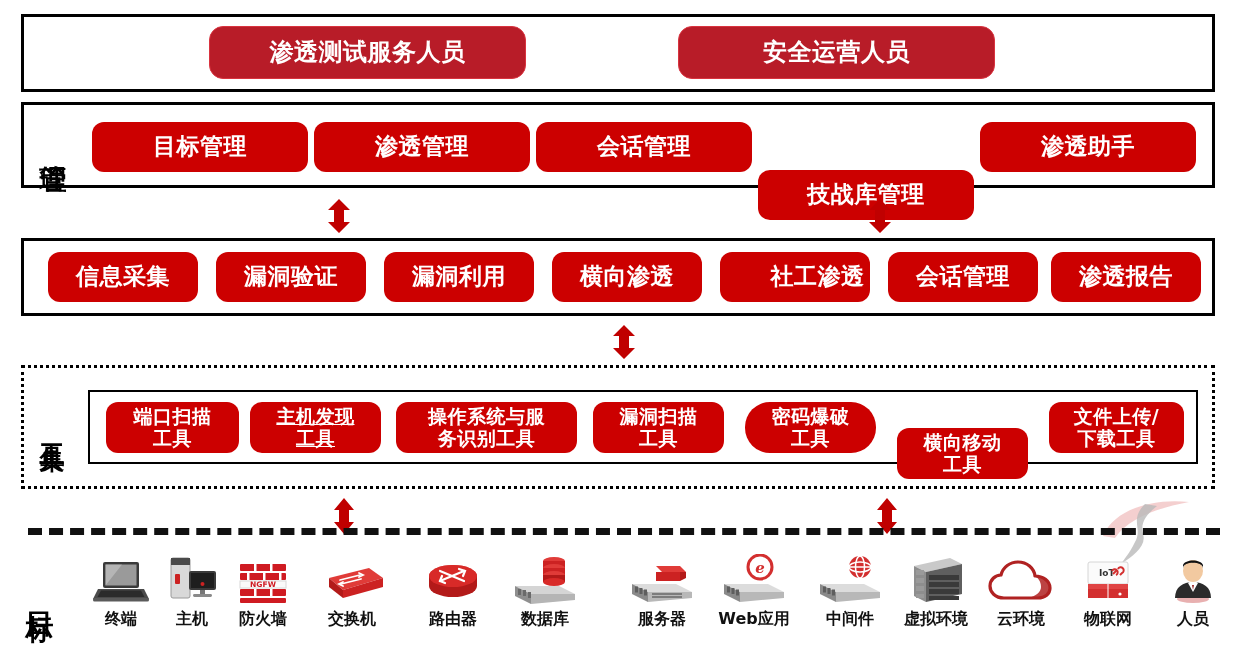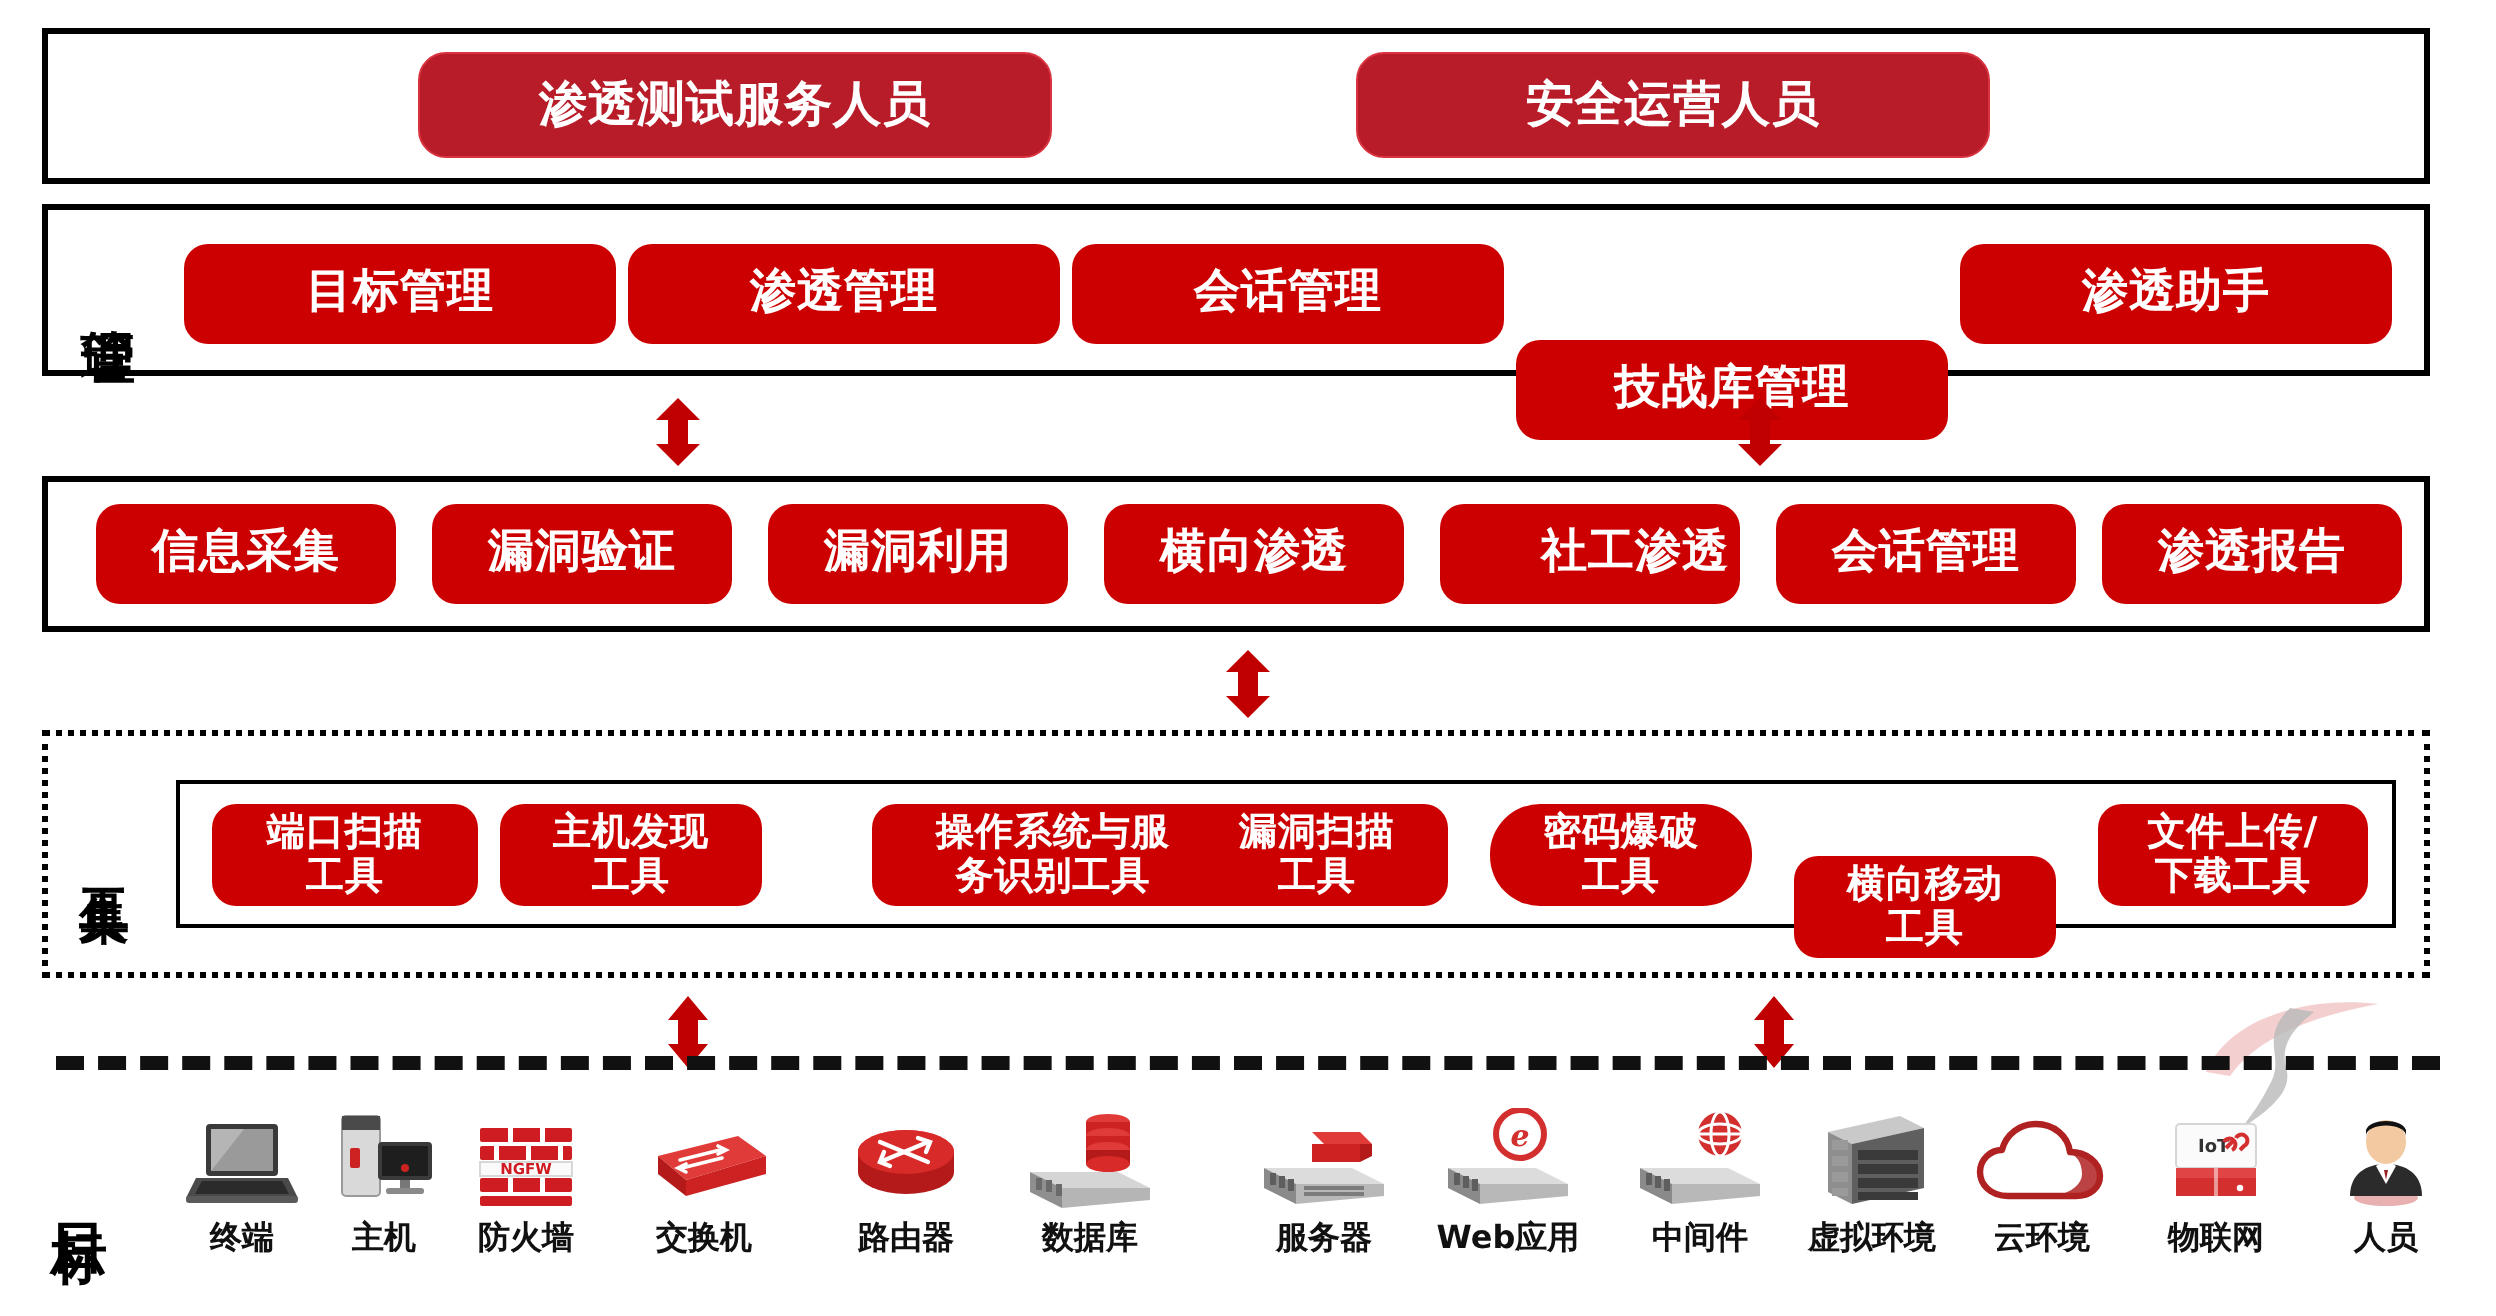"主机发现" div.pill { text-decoration: none -> underline }
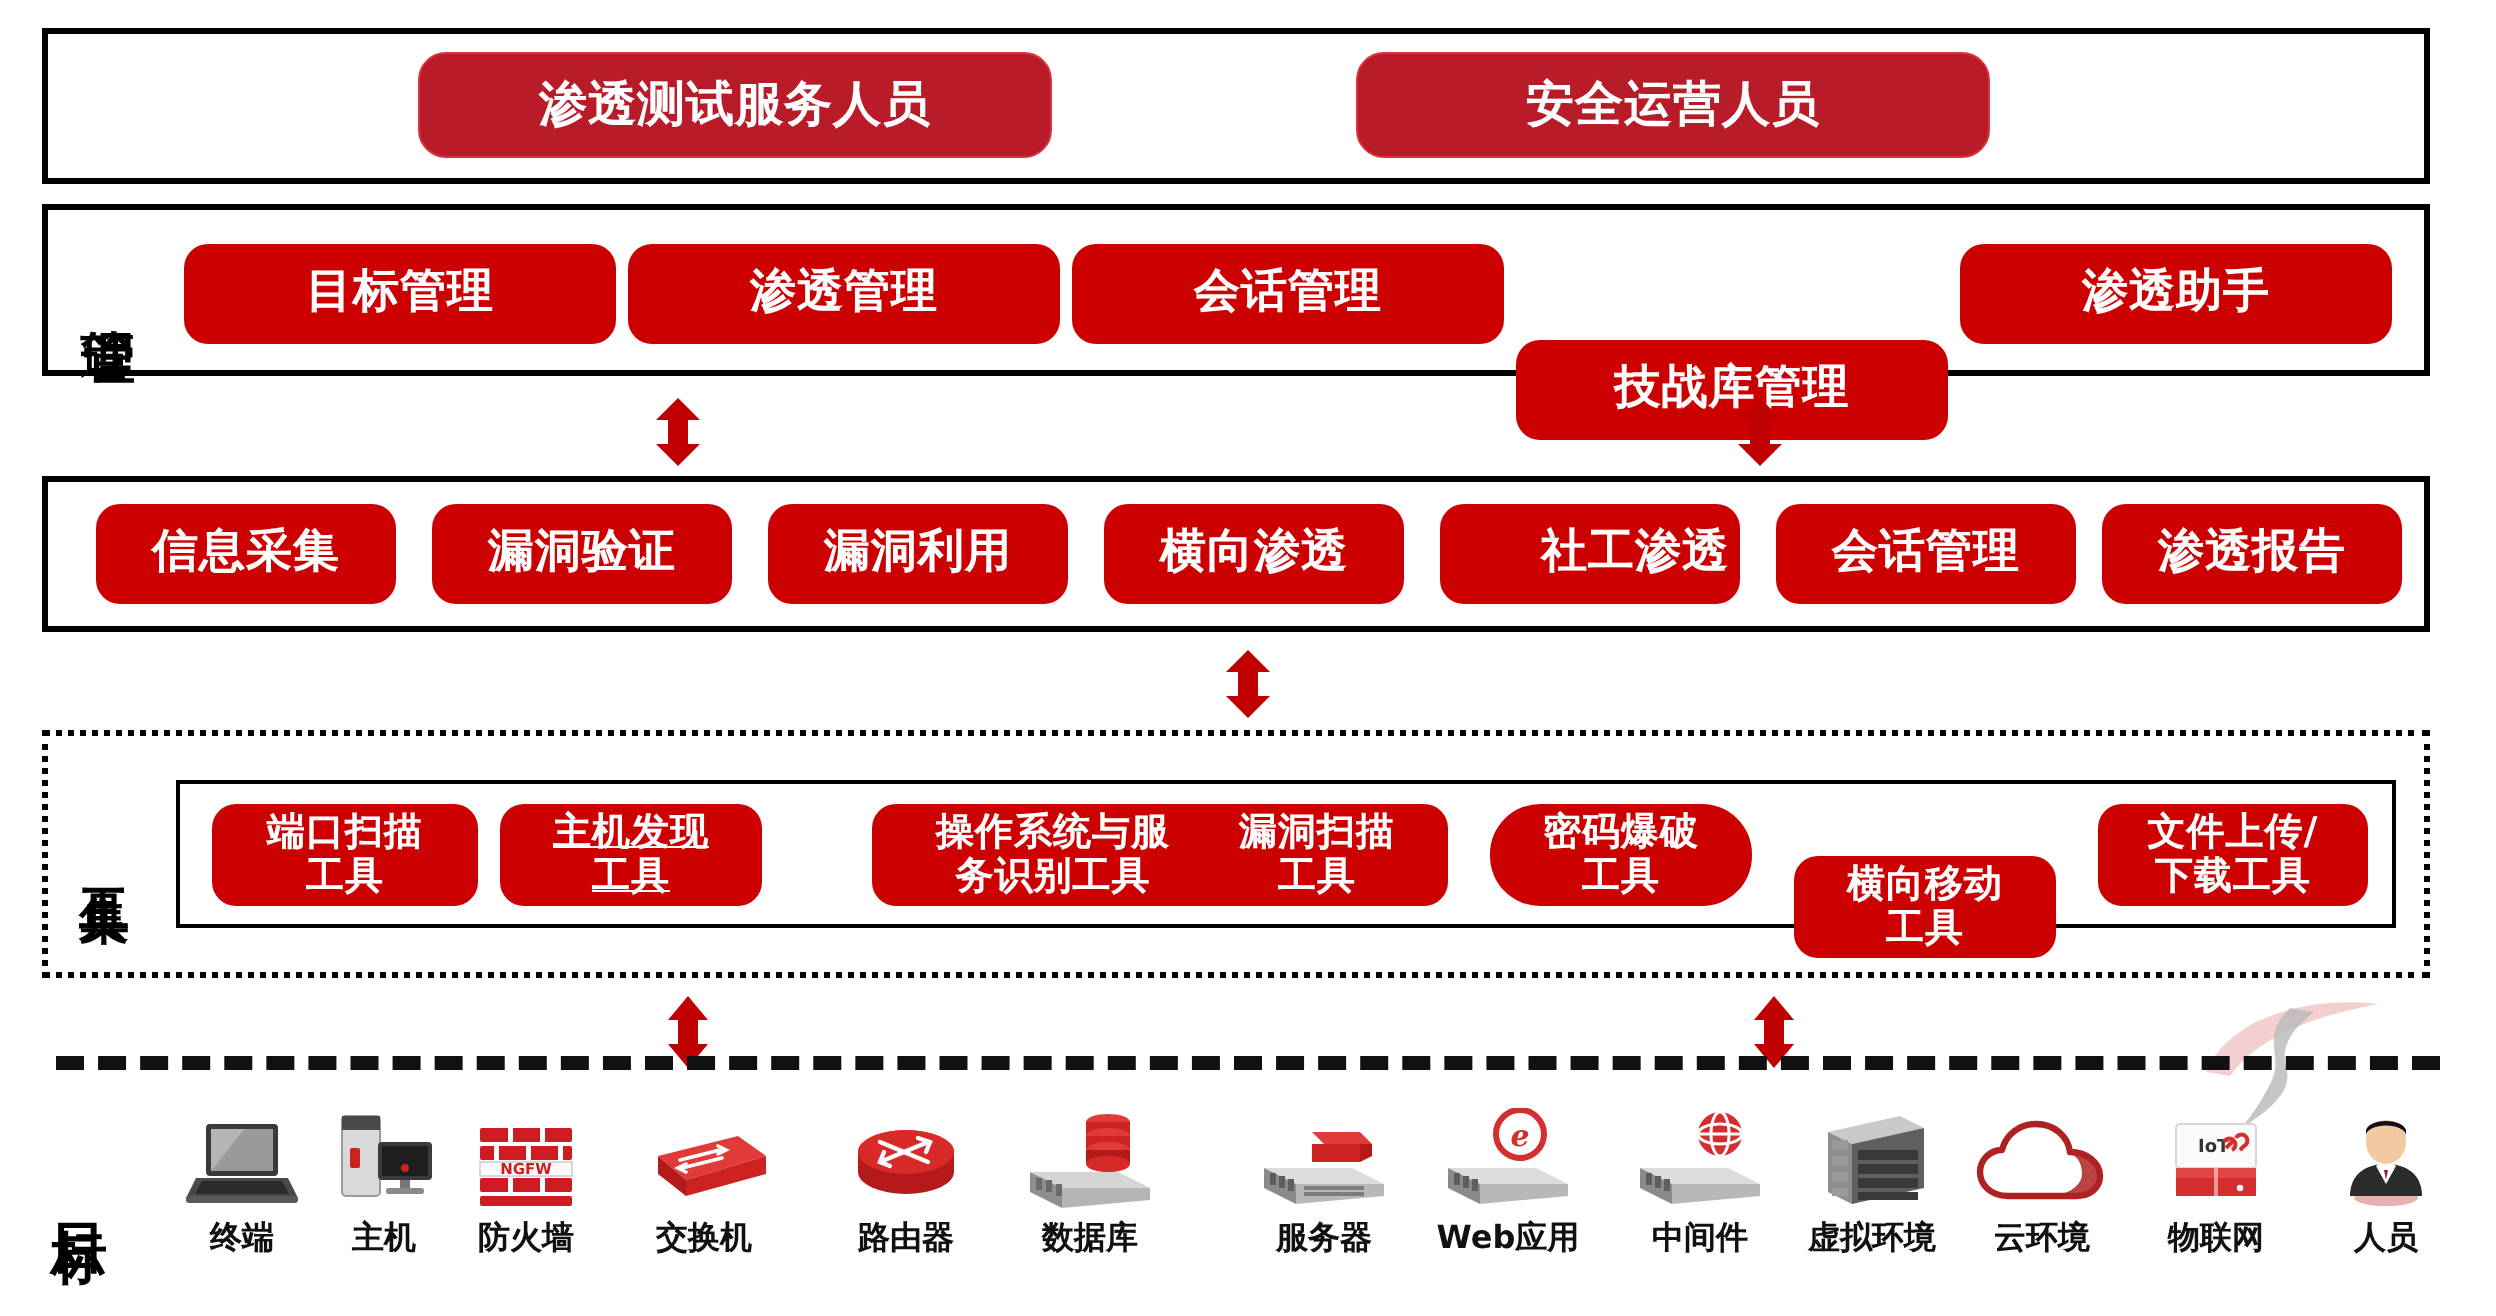"操作系统与服" div.pill { margin-left: 40px -> none }
